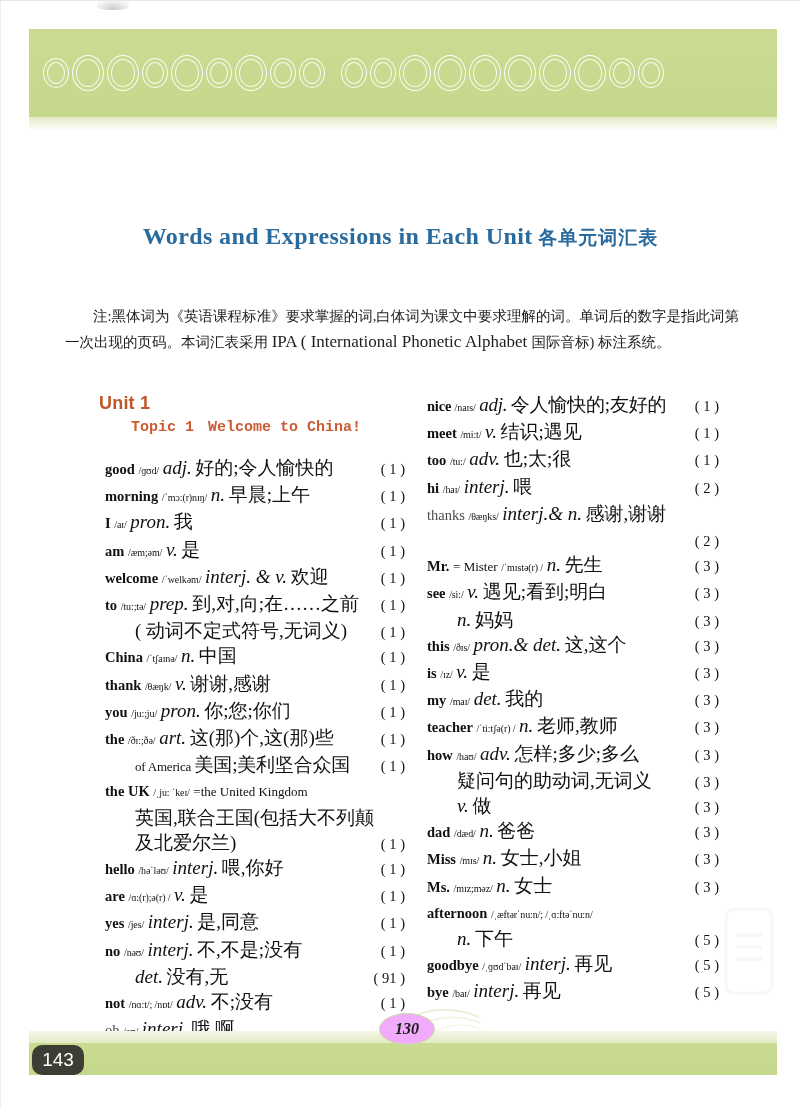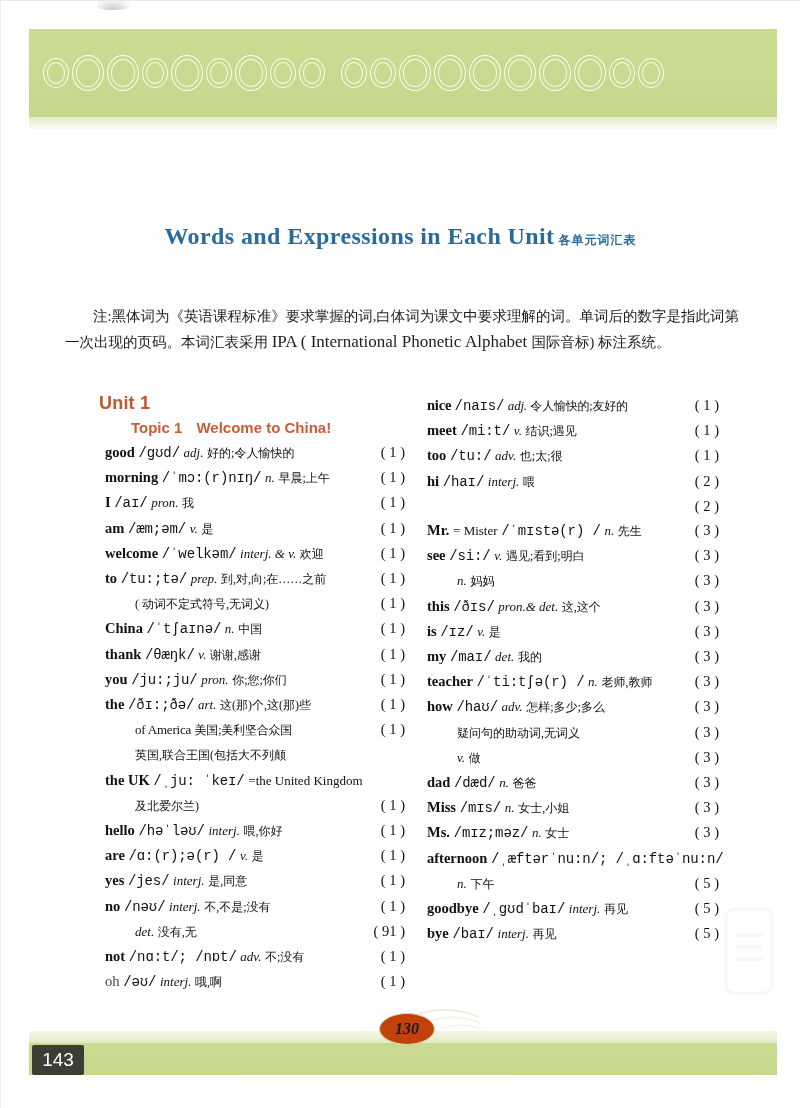"各单元词汇表" .cn { font-size: 12px -> 19px }
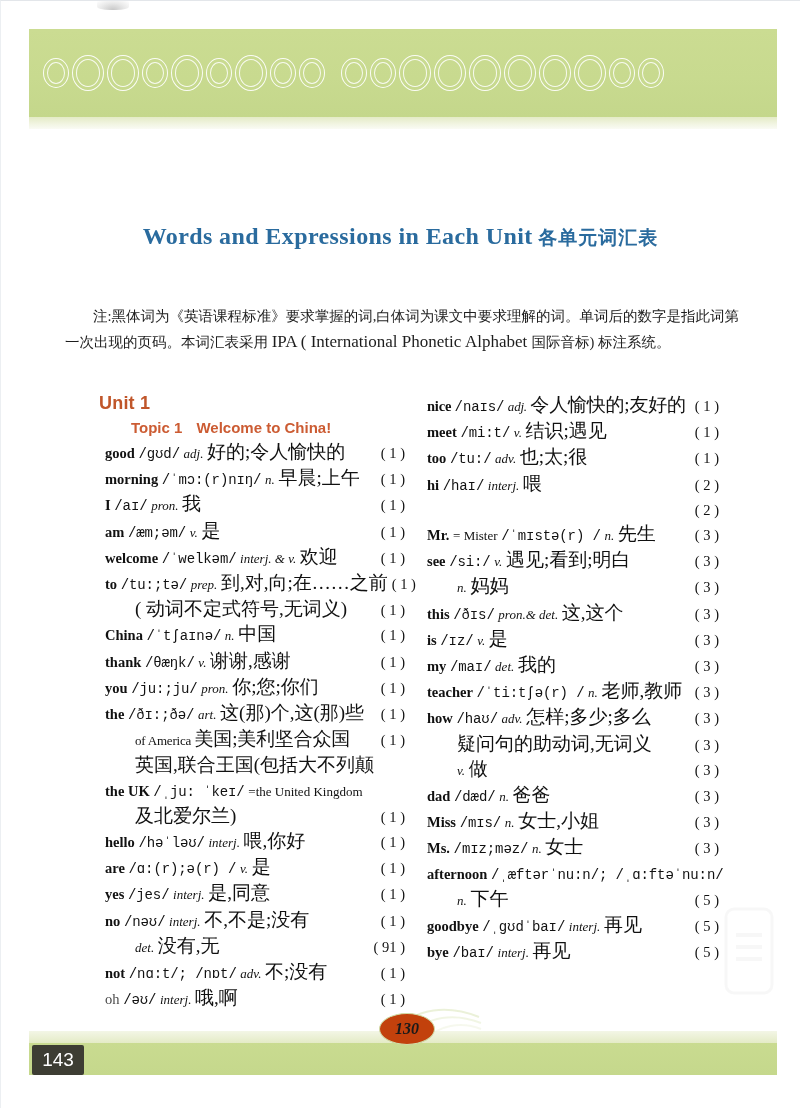"/naɪs/" .ph { font-family: Liberation Mono, monospace -> Liberation Serif, serif; font-size: 14px -> 10px }
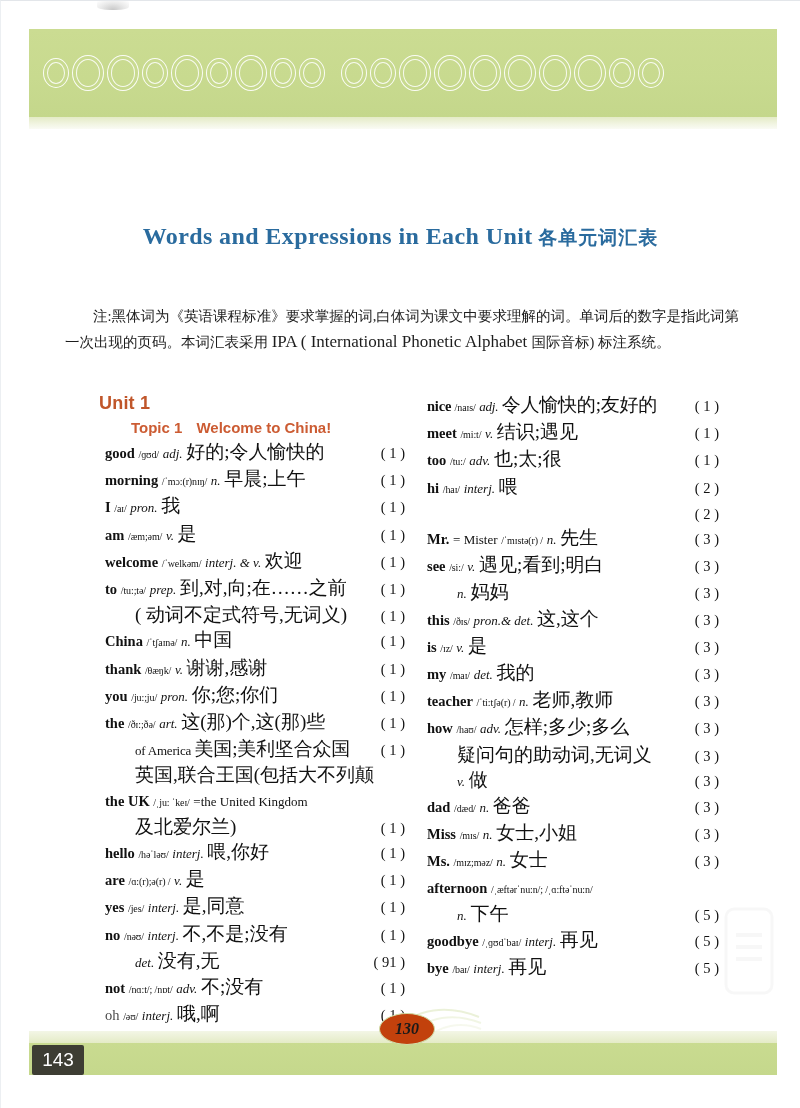"adj." .pos { font-size: 13px -> 19px }
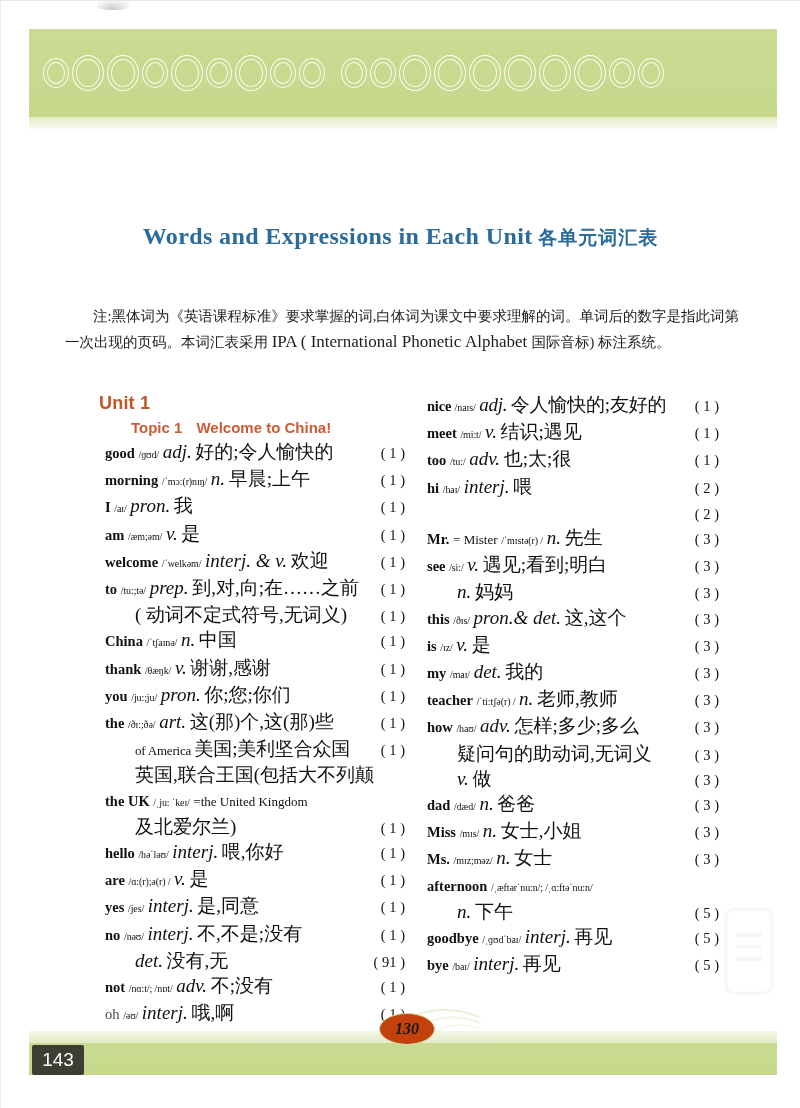"Topic 1 Welcome to China!" .topic-head { font-family: Liberation Sans, sans-serif -> Liberation Mono, monospace; margin: 0 0 4px 26px -> 0 0 20px 26px }
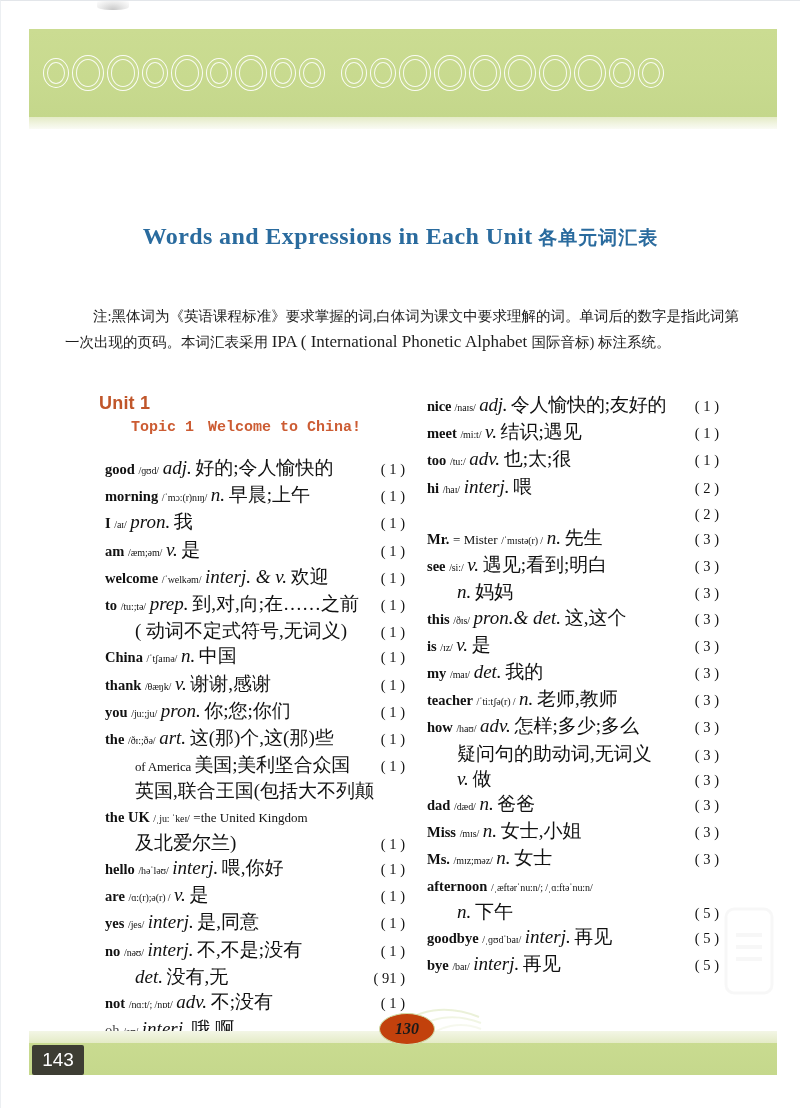"thanks /θæŋks/ interj.& n. 感谢,谢谢" div.entry { html: none -> <div> <span><span>thanks</span> <span>/θæŋks/</span> <span>interj.&amp; n.</span> <span>感谢,谢谢</span> </span> <span>( 1 )</span> </div> }
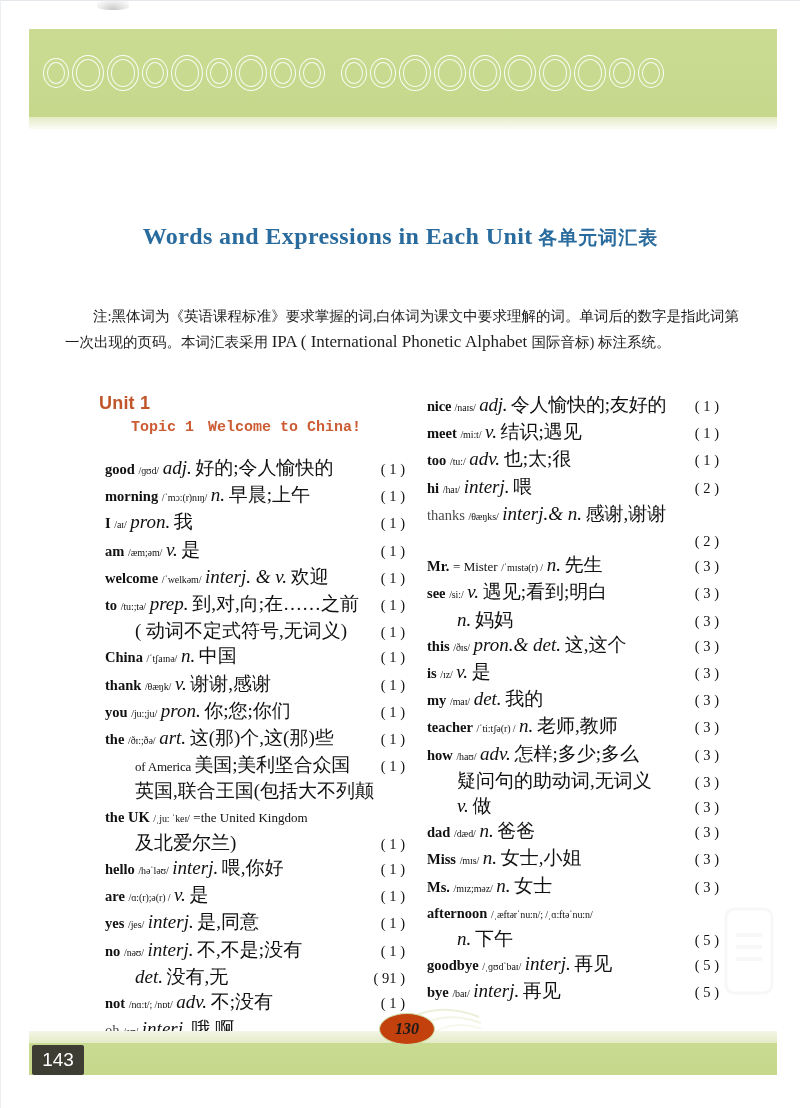"英国,联合王国(包括大不列颠" div.entry { order: before "the UK /ˌju: ˈkeɪ/ =the" -> after "the UK /ˌju: ˈkeɪ/ =the" }
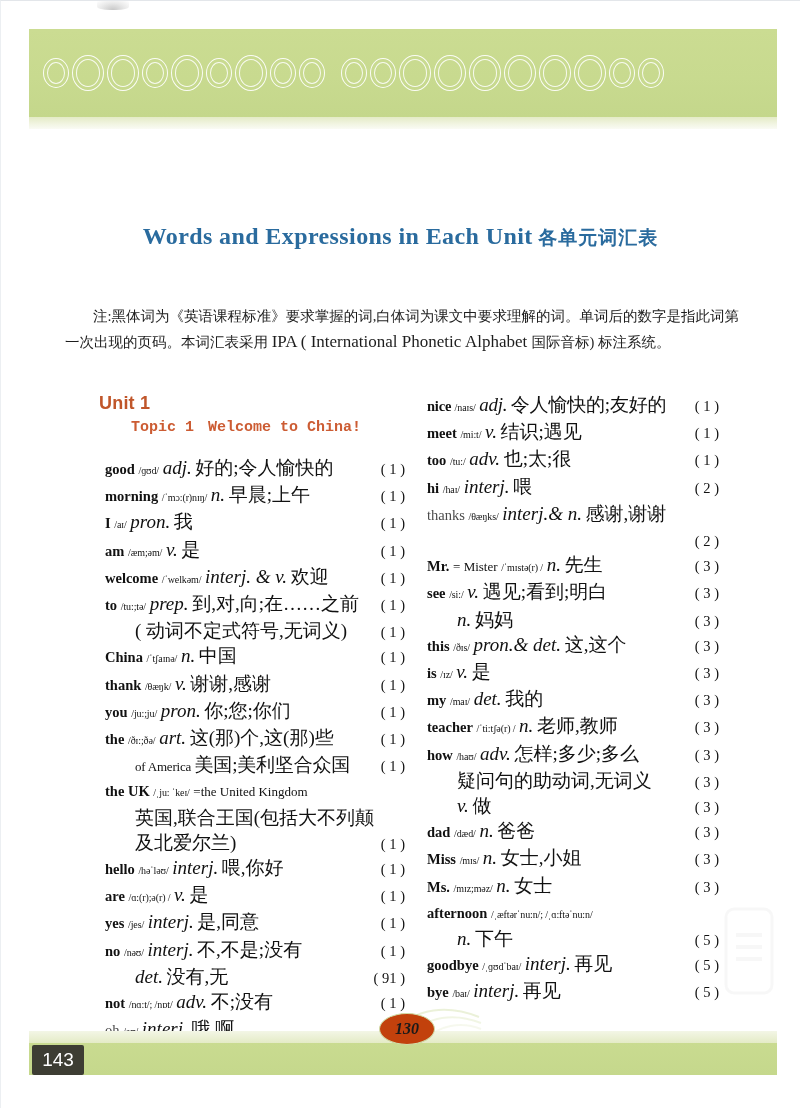"130" .folio-oval { background: #c2410c -> #f0abfc }
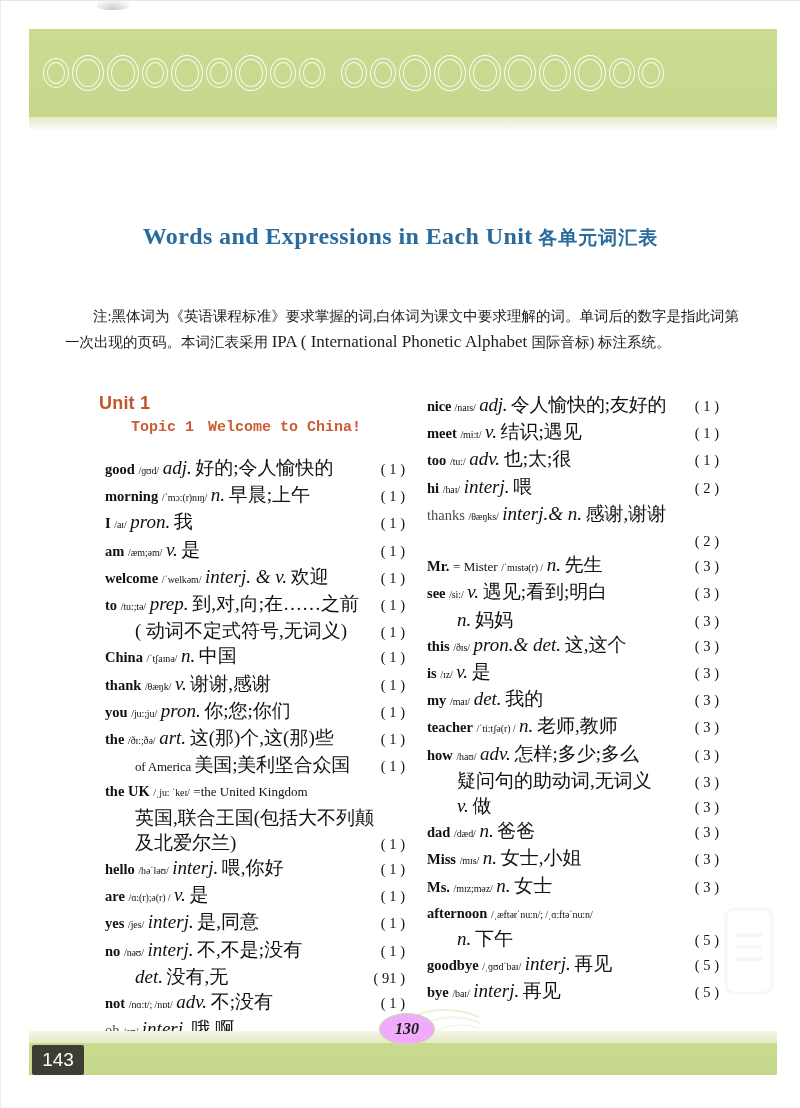"143" .folio-badge { border-radius: 2px -> 10px }
